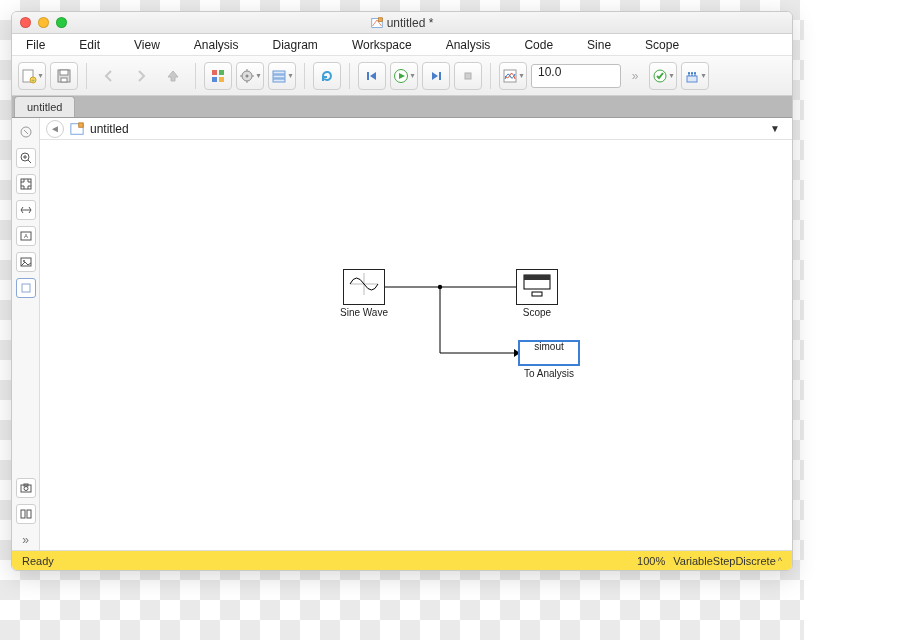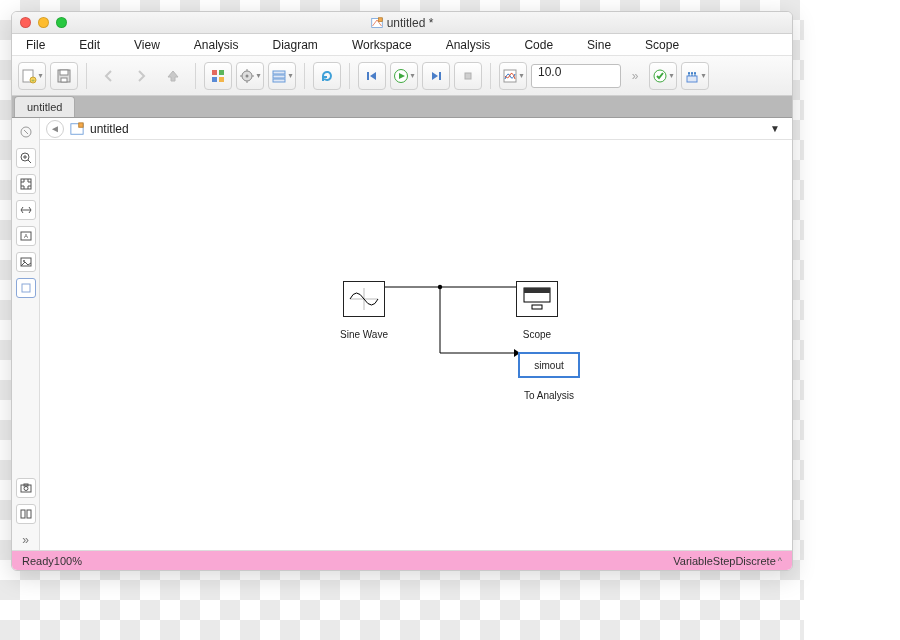"simout" .blk .box { align-items: center -> flex-start; margin: 12px auto -> 0 auto }
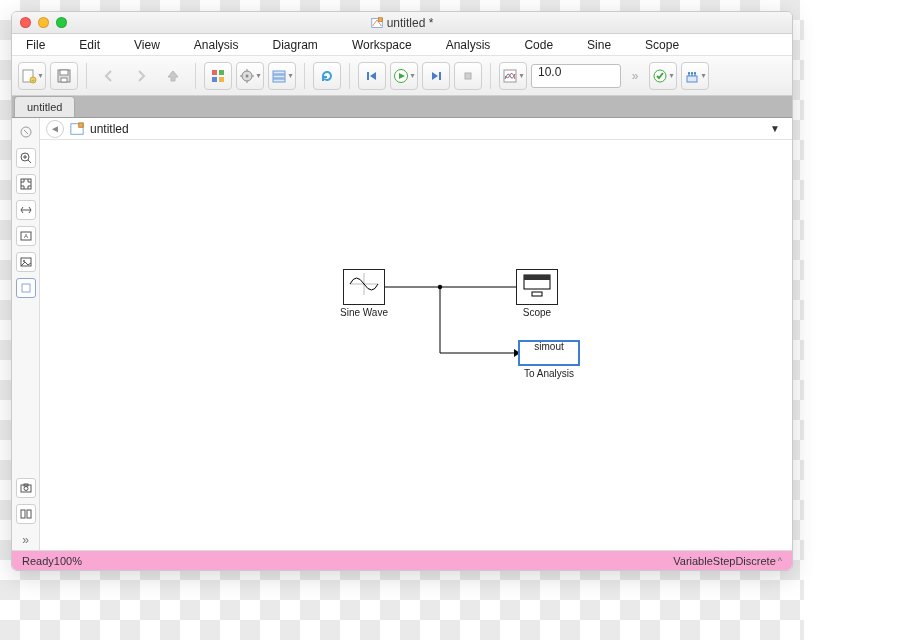"Ready" .statusbar { background: #f9a8d4 -> #fde047; gap: none -> 8px }
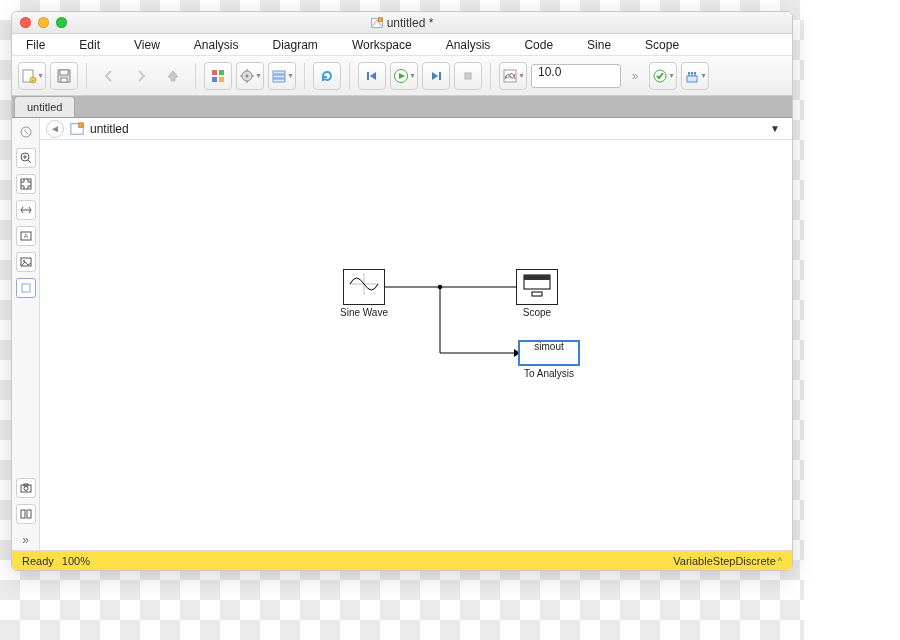"100%" .statusbar .center { text-align: left -> right }
